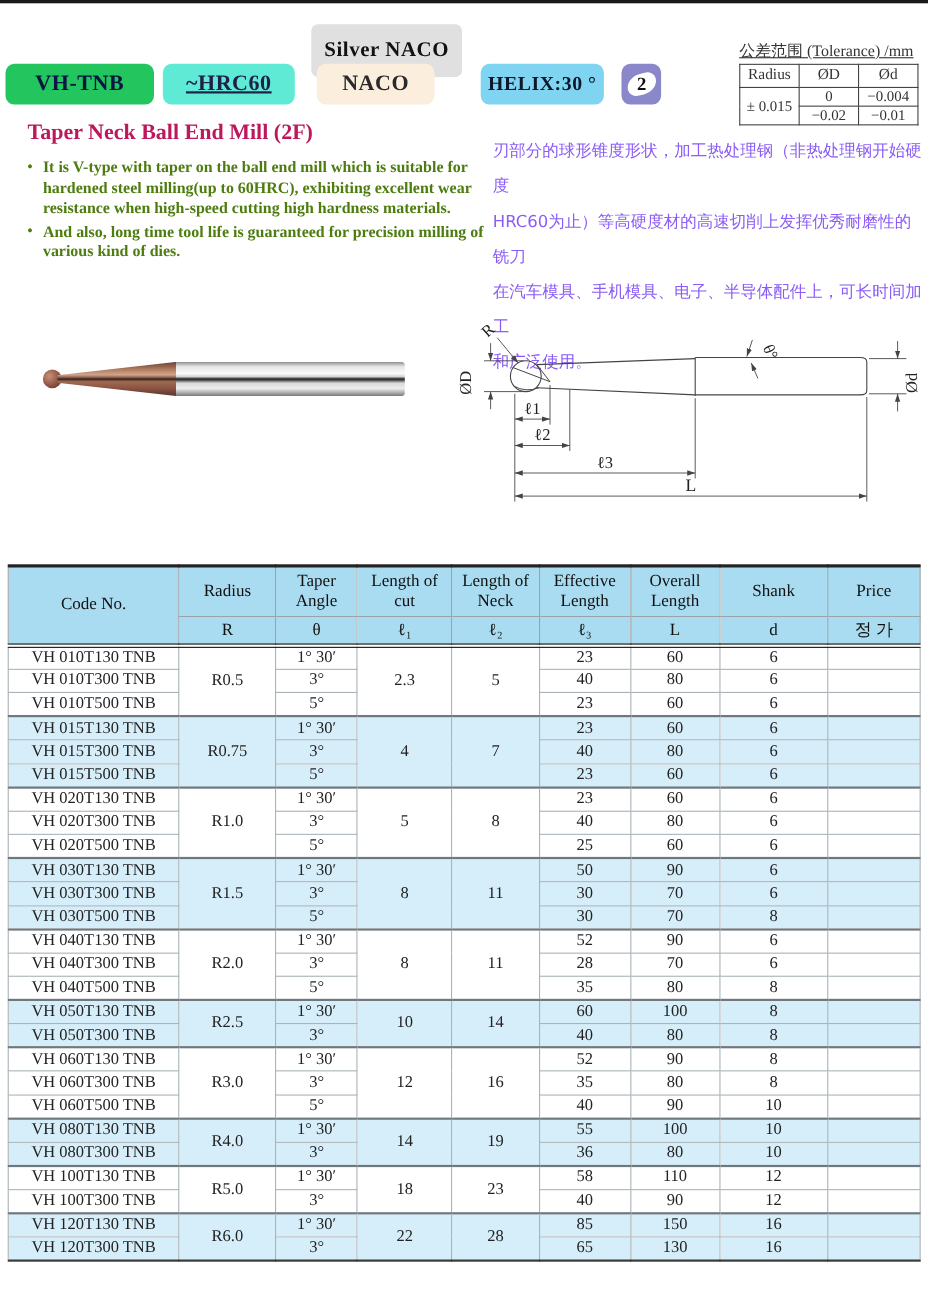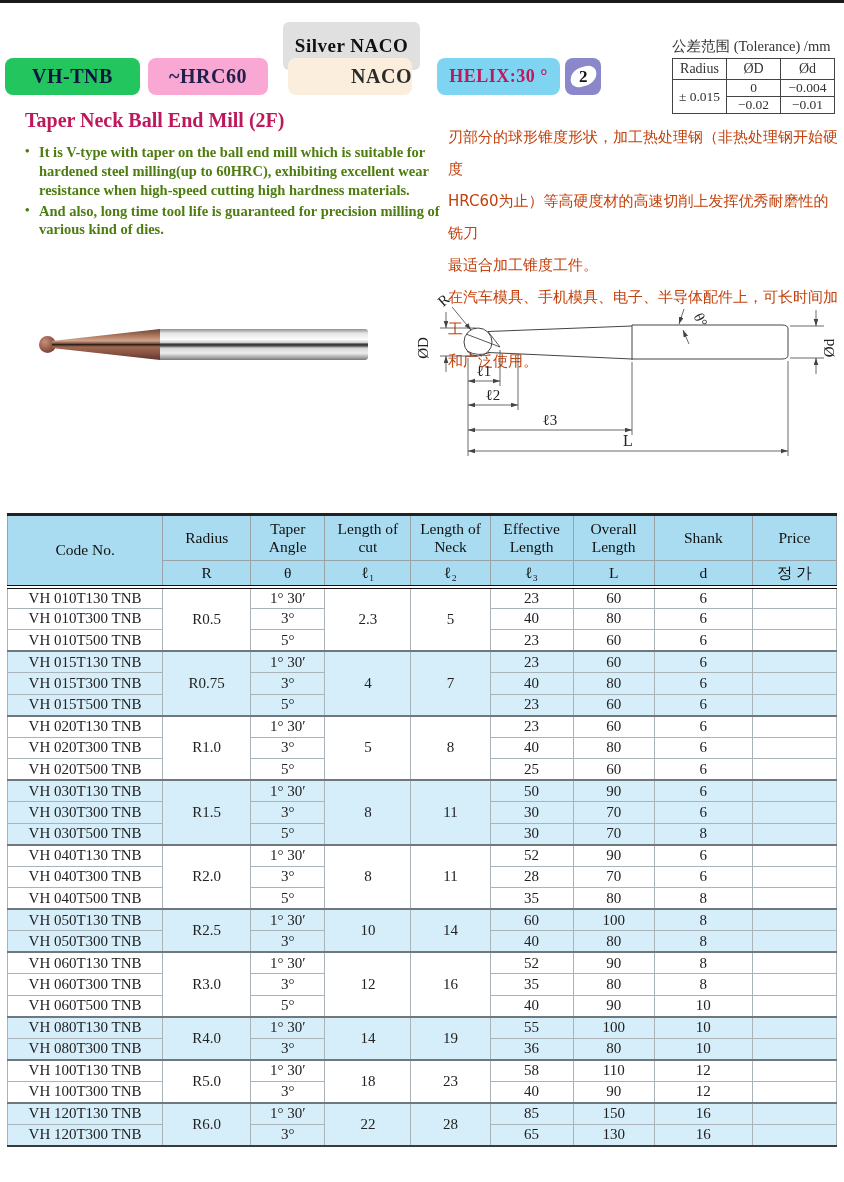"公差范围 (Tolerance) /mm" .tol-title { text-decoration: none -> underline }
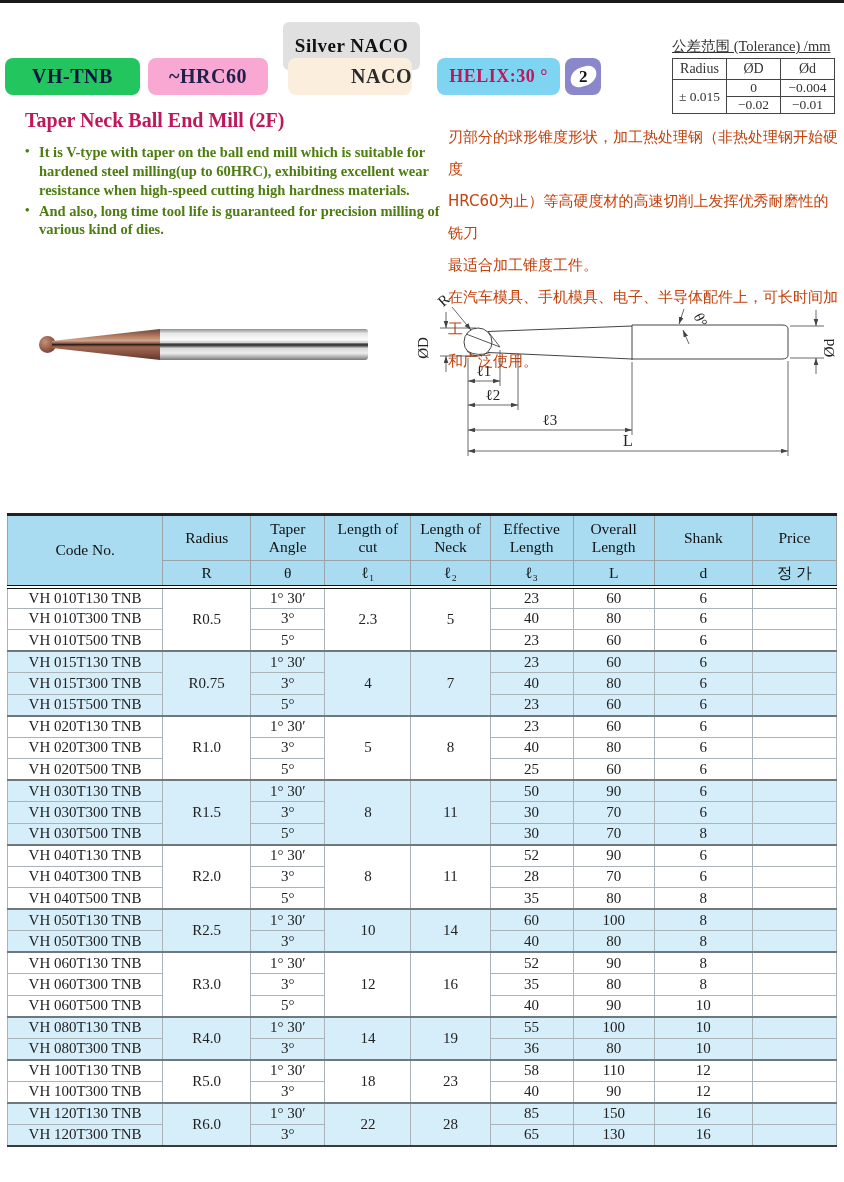"~HRC60" .b-hard { background: #f9a8d4 -> #5eead4; text-decoration: none -> underline }
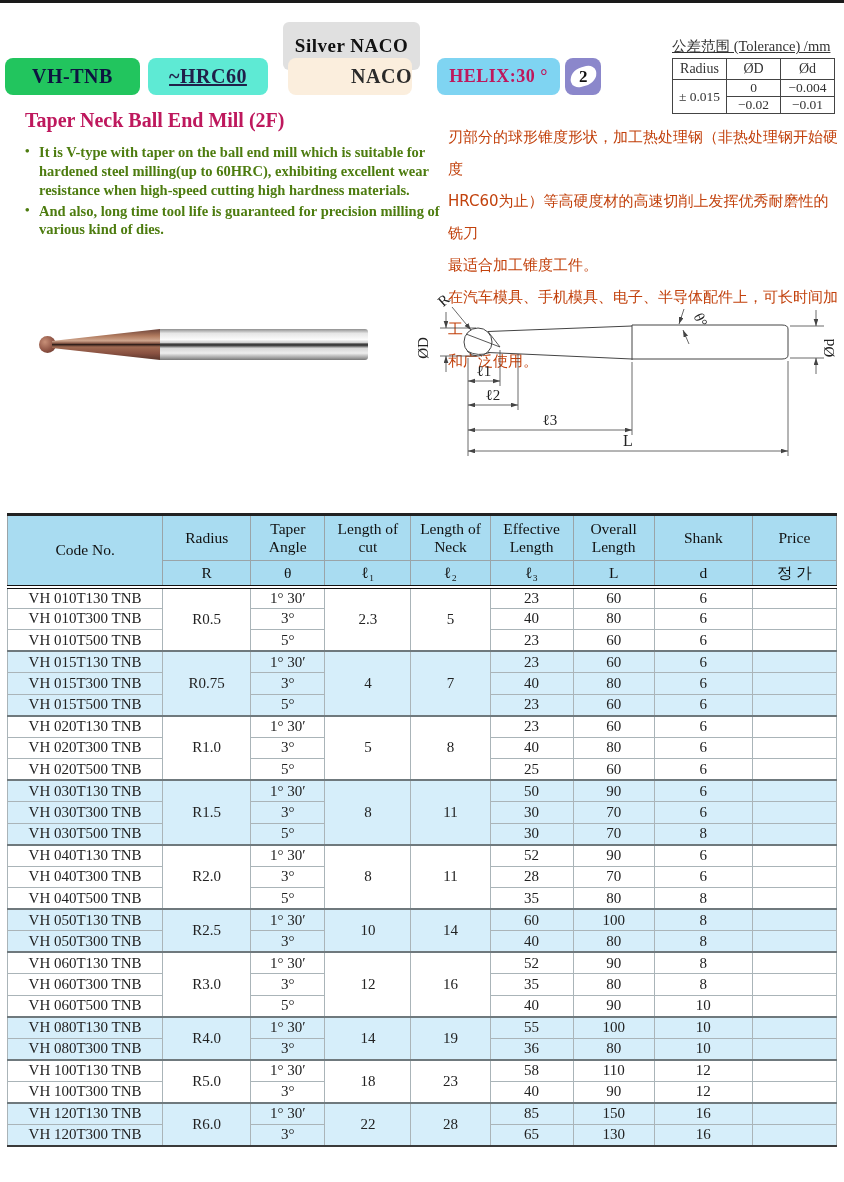"NACO" .b-coat { justify-content: flex-end -> none; width: 124px -> 107px }
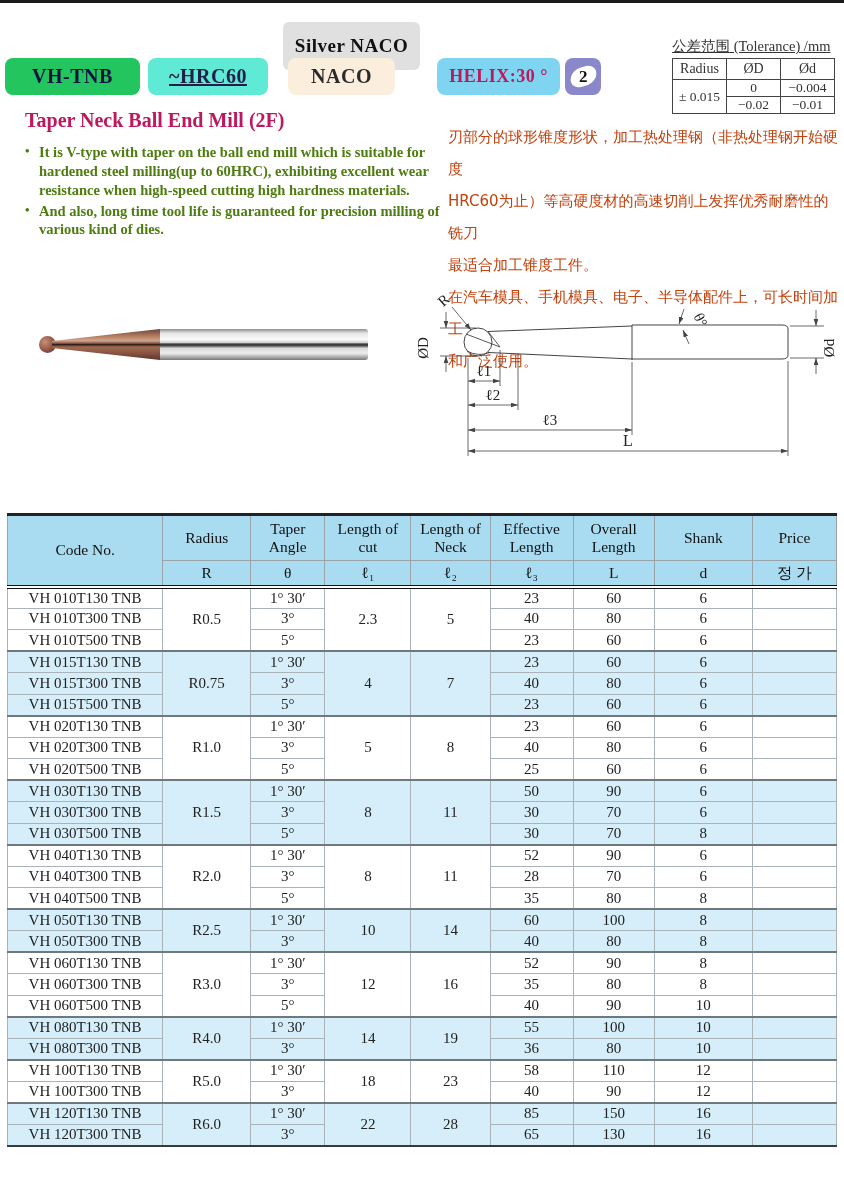"HELIX:30 °" .b-helix { color: #be185d -> #0f172a; width: 123px -> 112px }
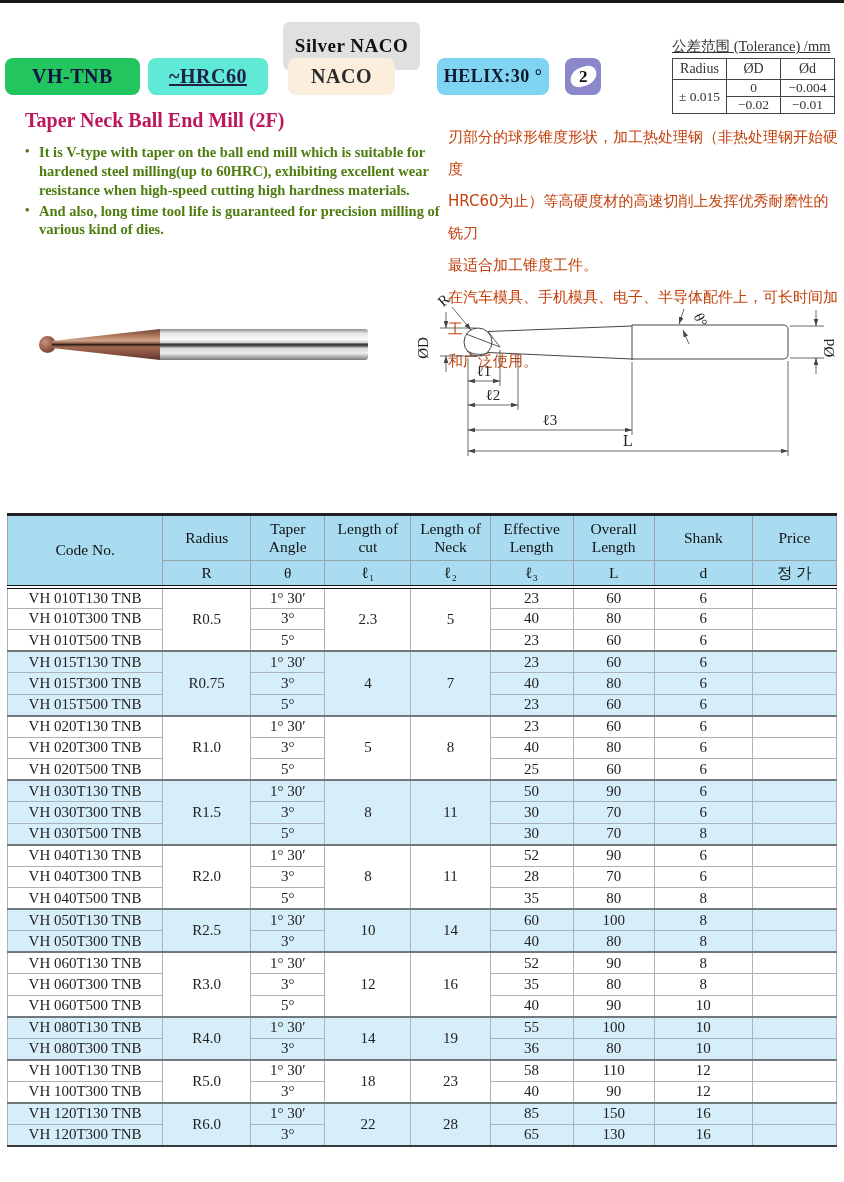"刃部分的球形锥度形状，加工热处理钢（非热处理钢开始硬度" .cn { color: #c2410c -> #8b5cf6 }
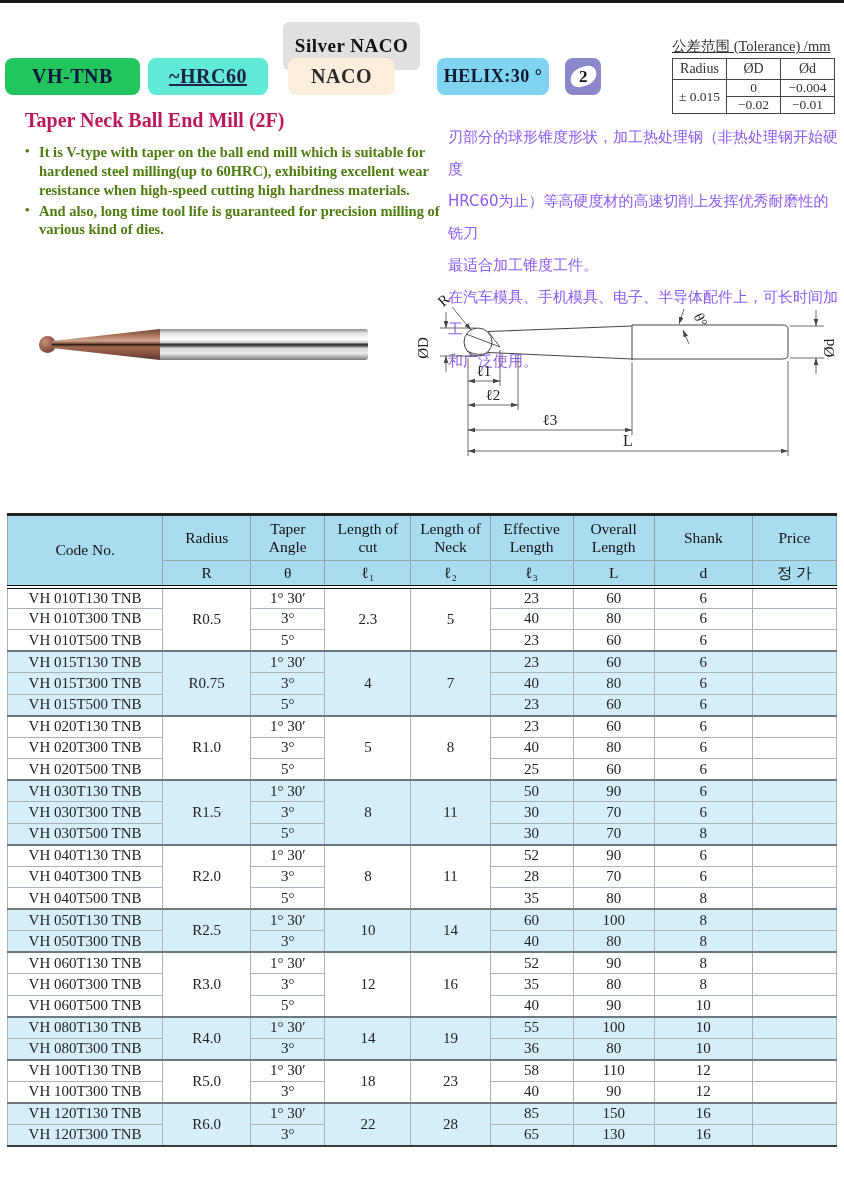"最适合加工锥度工件。" div { html: <div>最适合加工锥度工件。</div> -> none }
